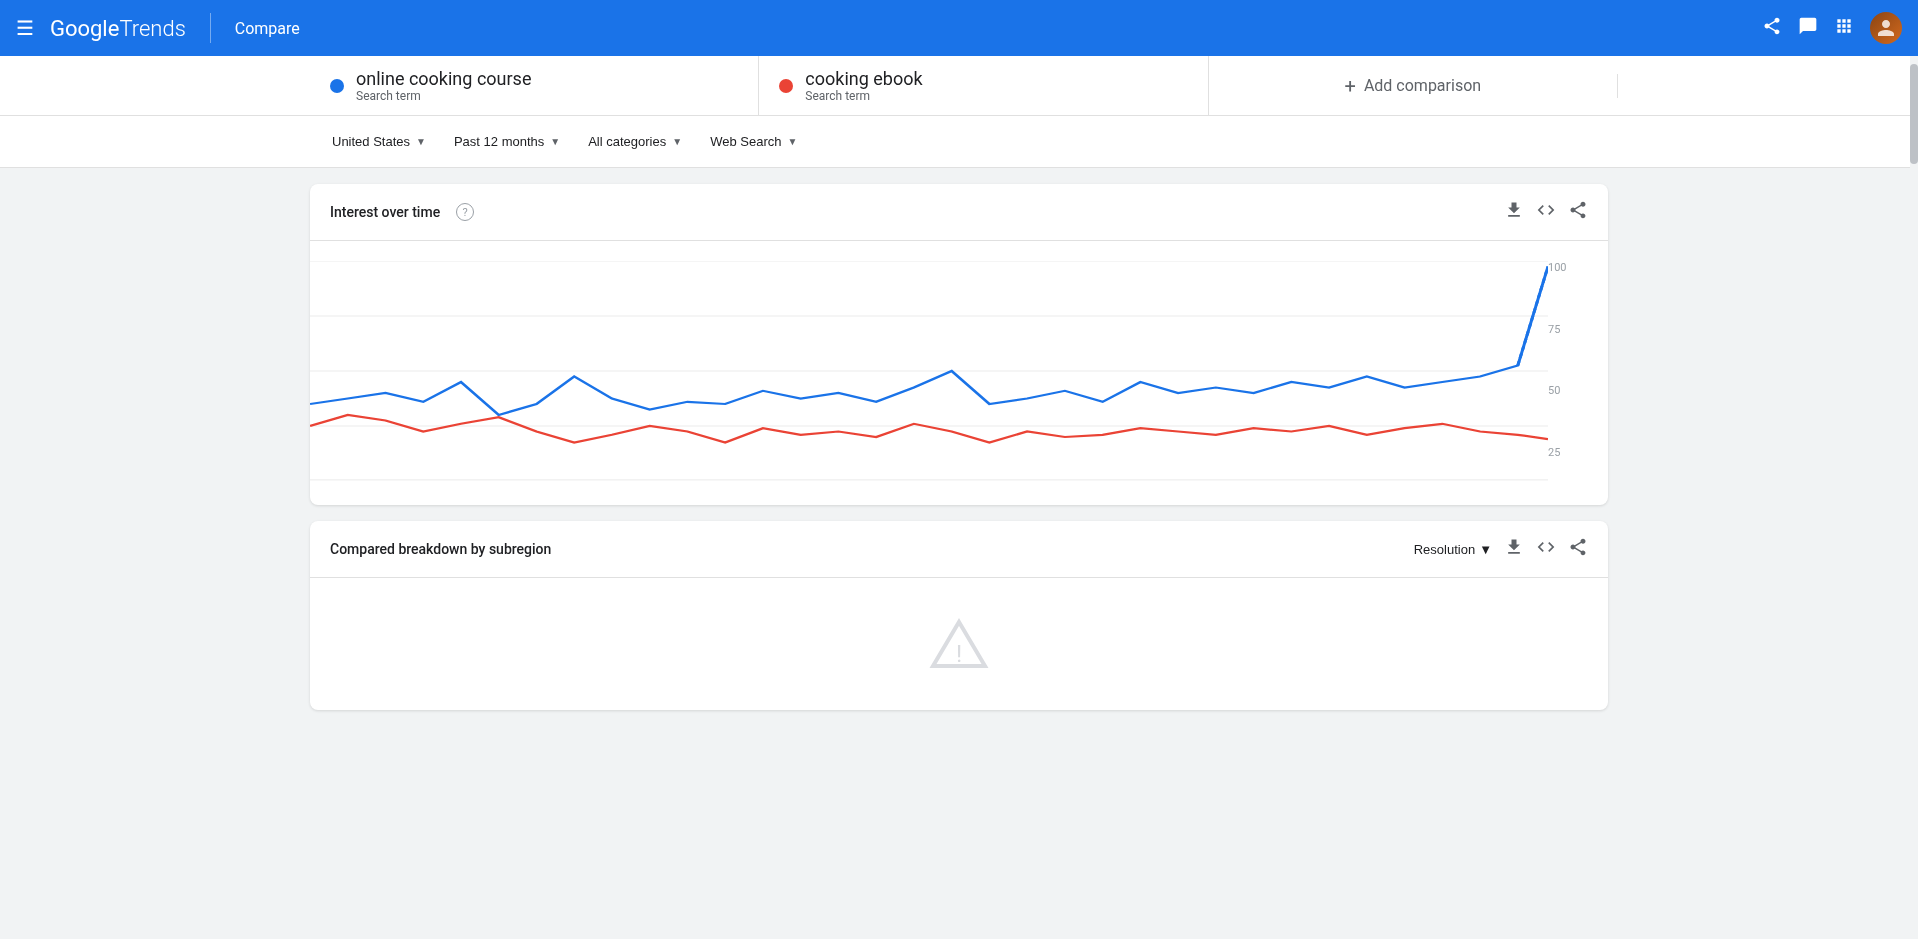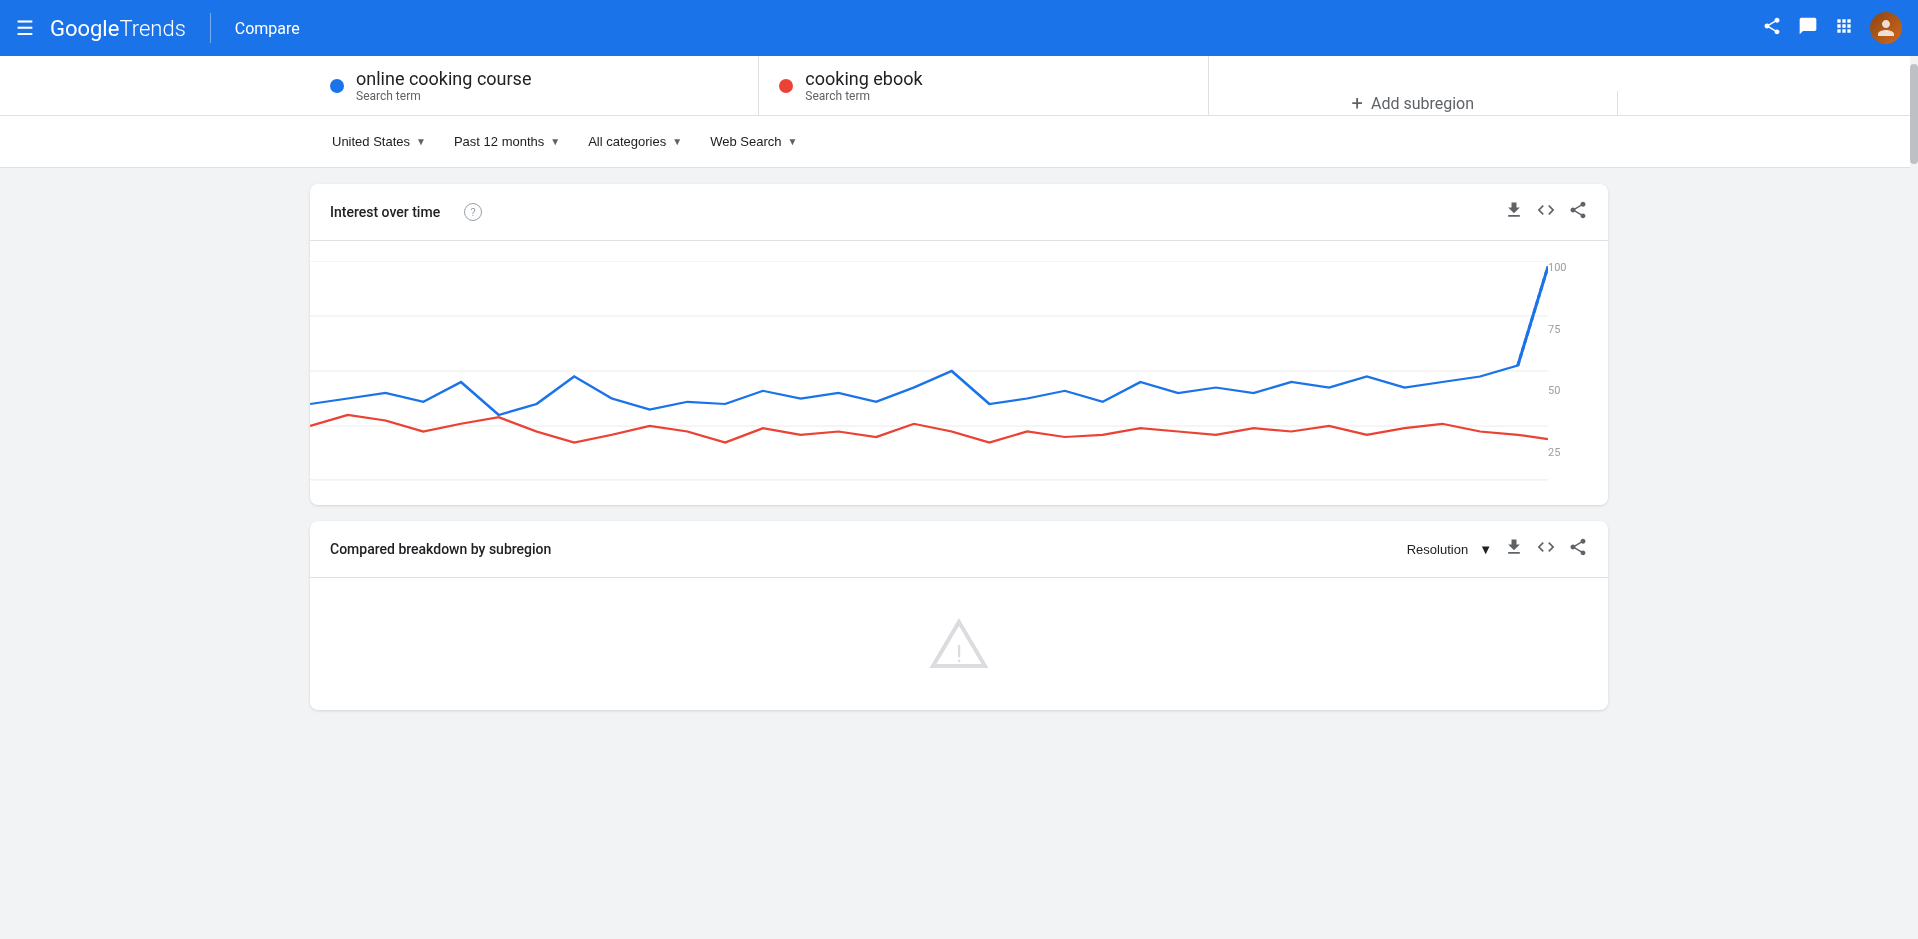"online cooking course" .search-bar { align-items: flex-end -> center }
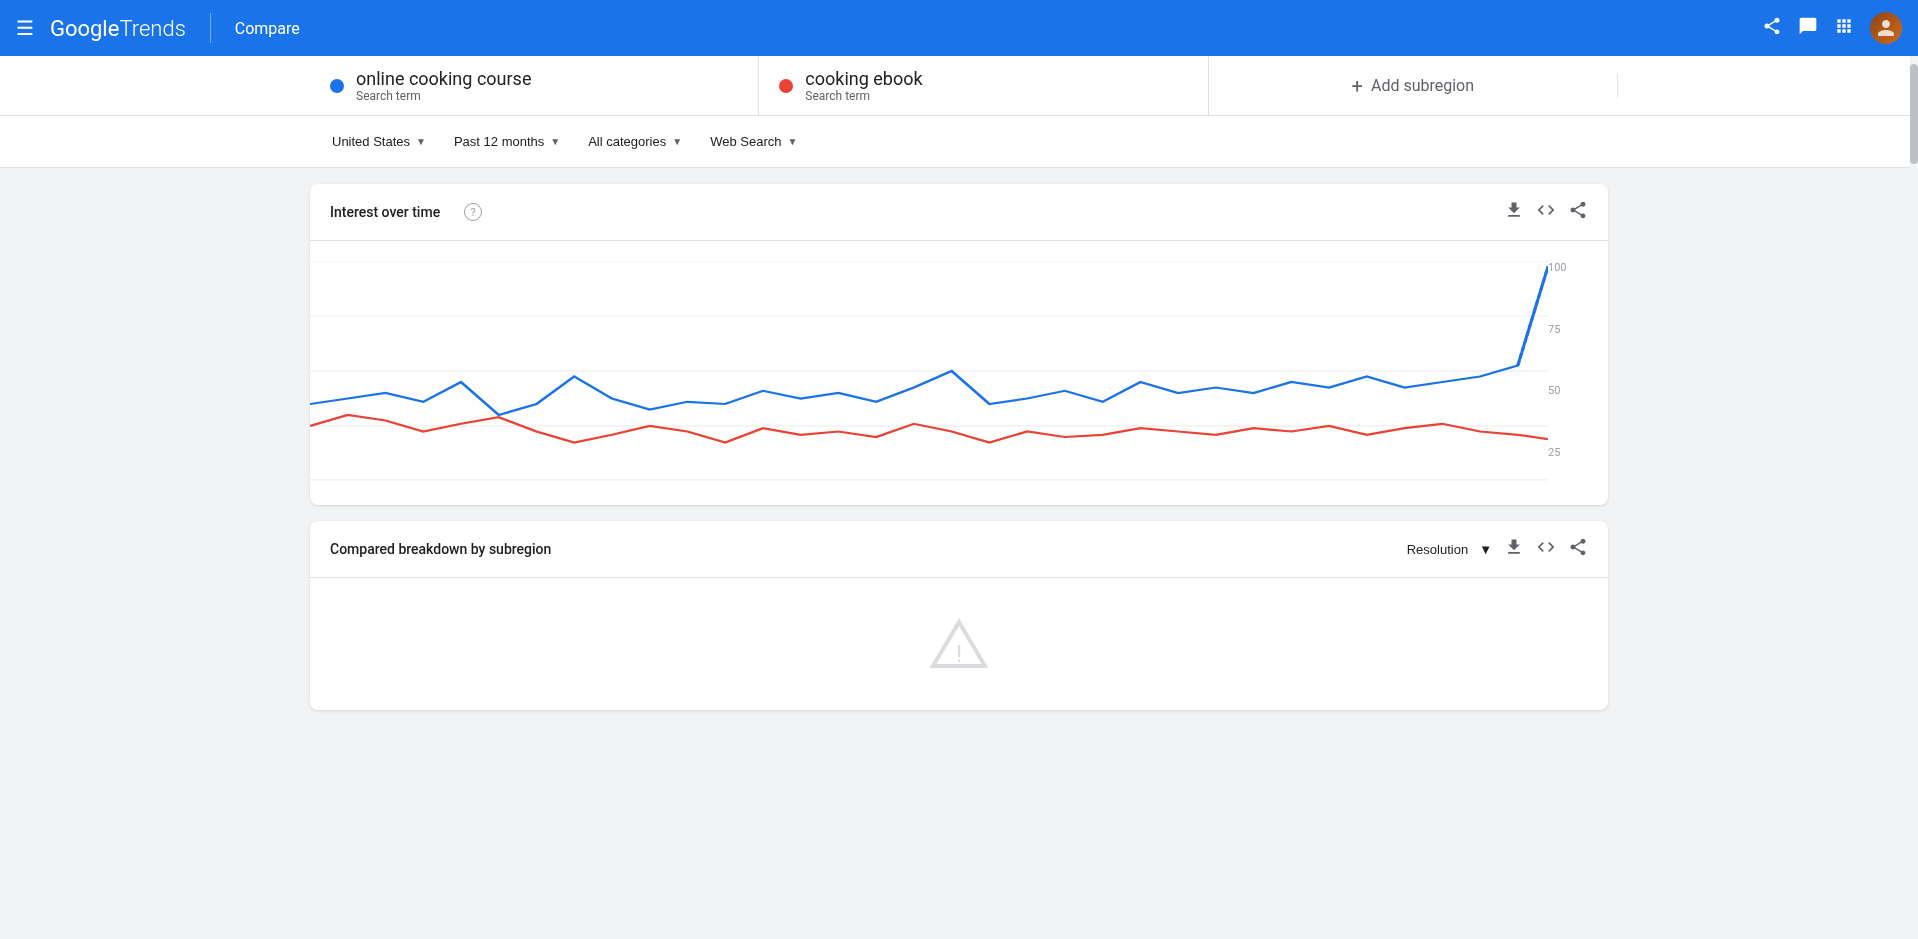"Add subregion" span { text: subregion -> comparison }
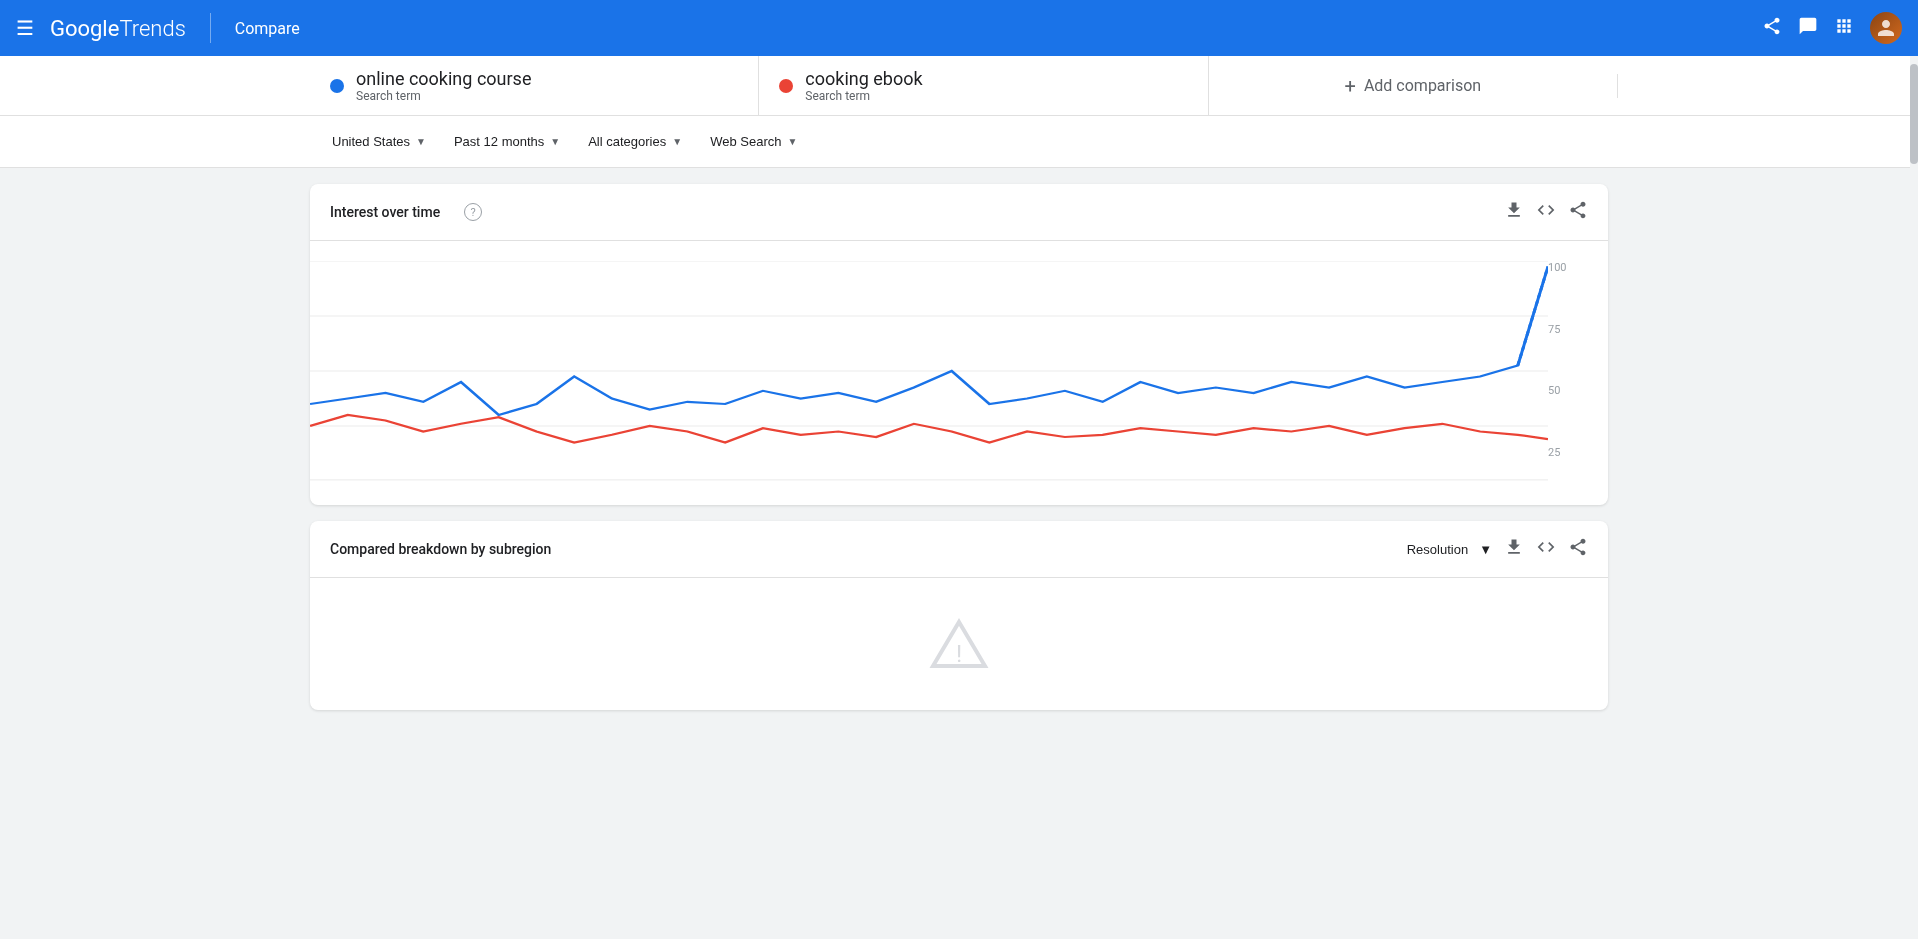"Interest over time" .card-title-row { gap: 24px -> 16px }
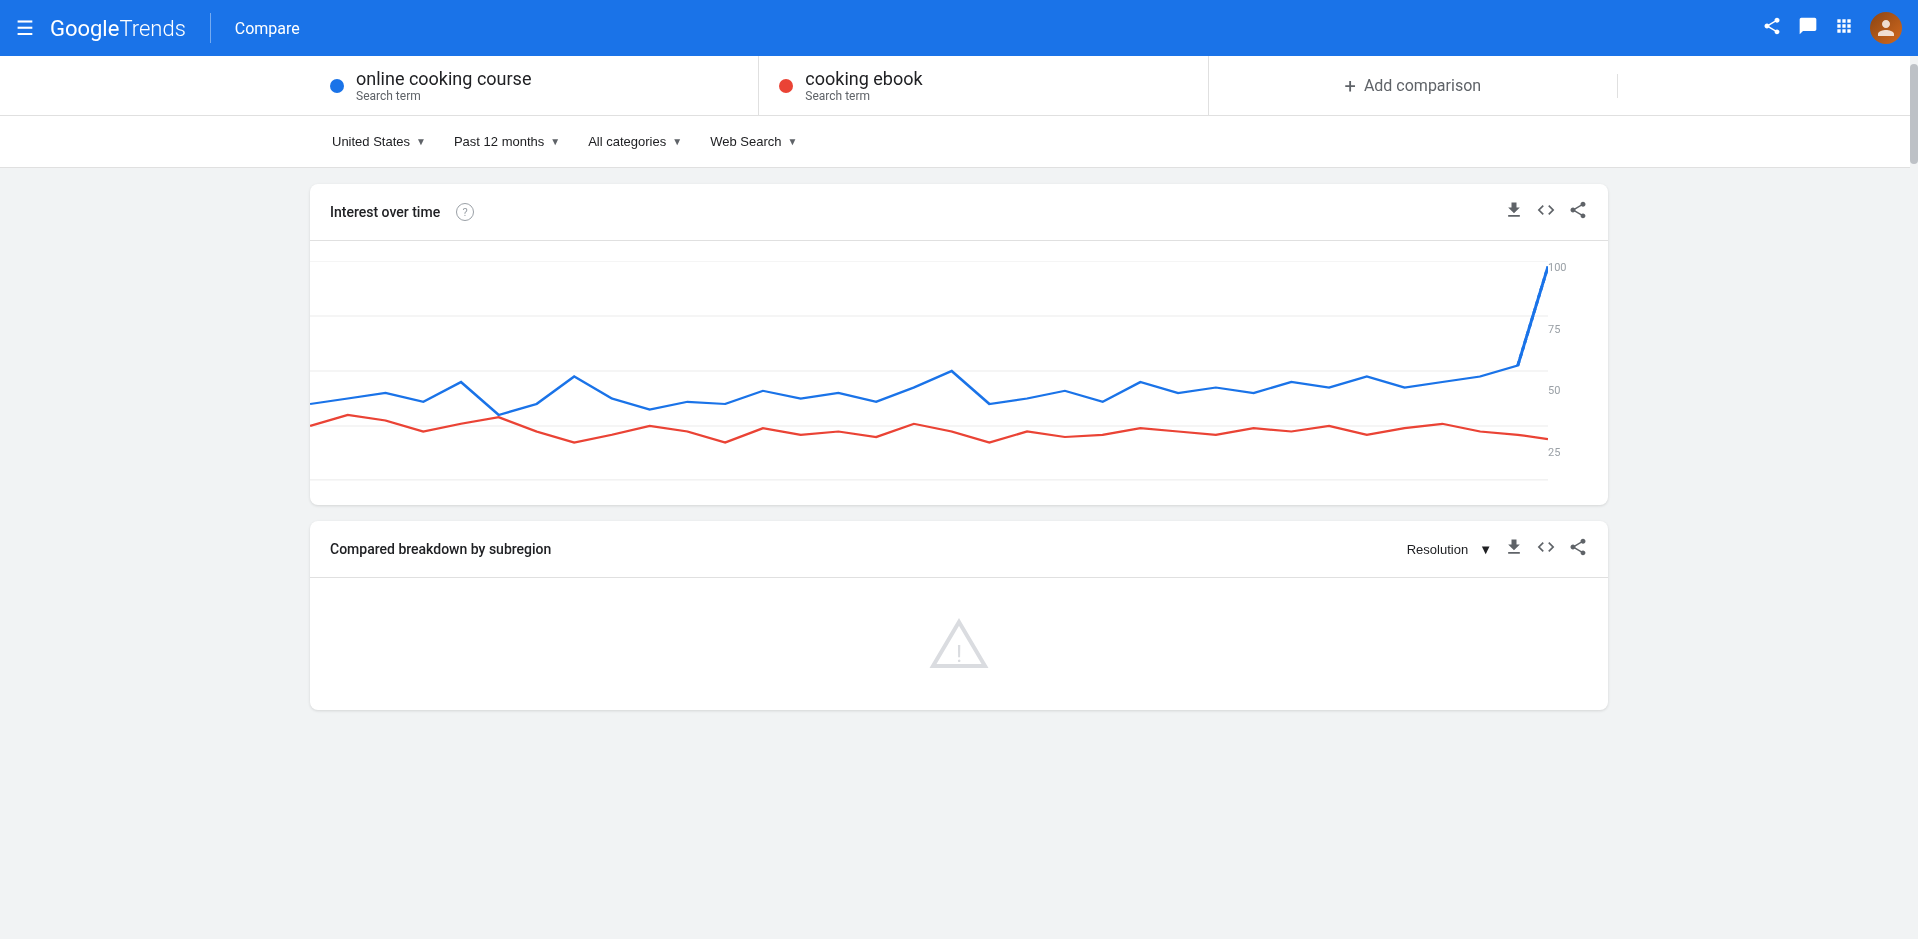"Resolution" .resolution-btn { gap: 11px -> 4px }
